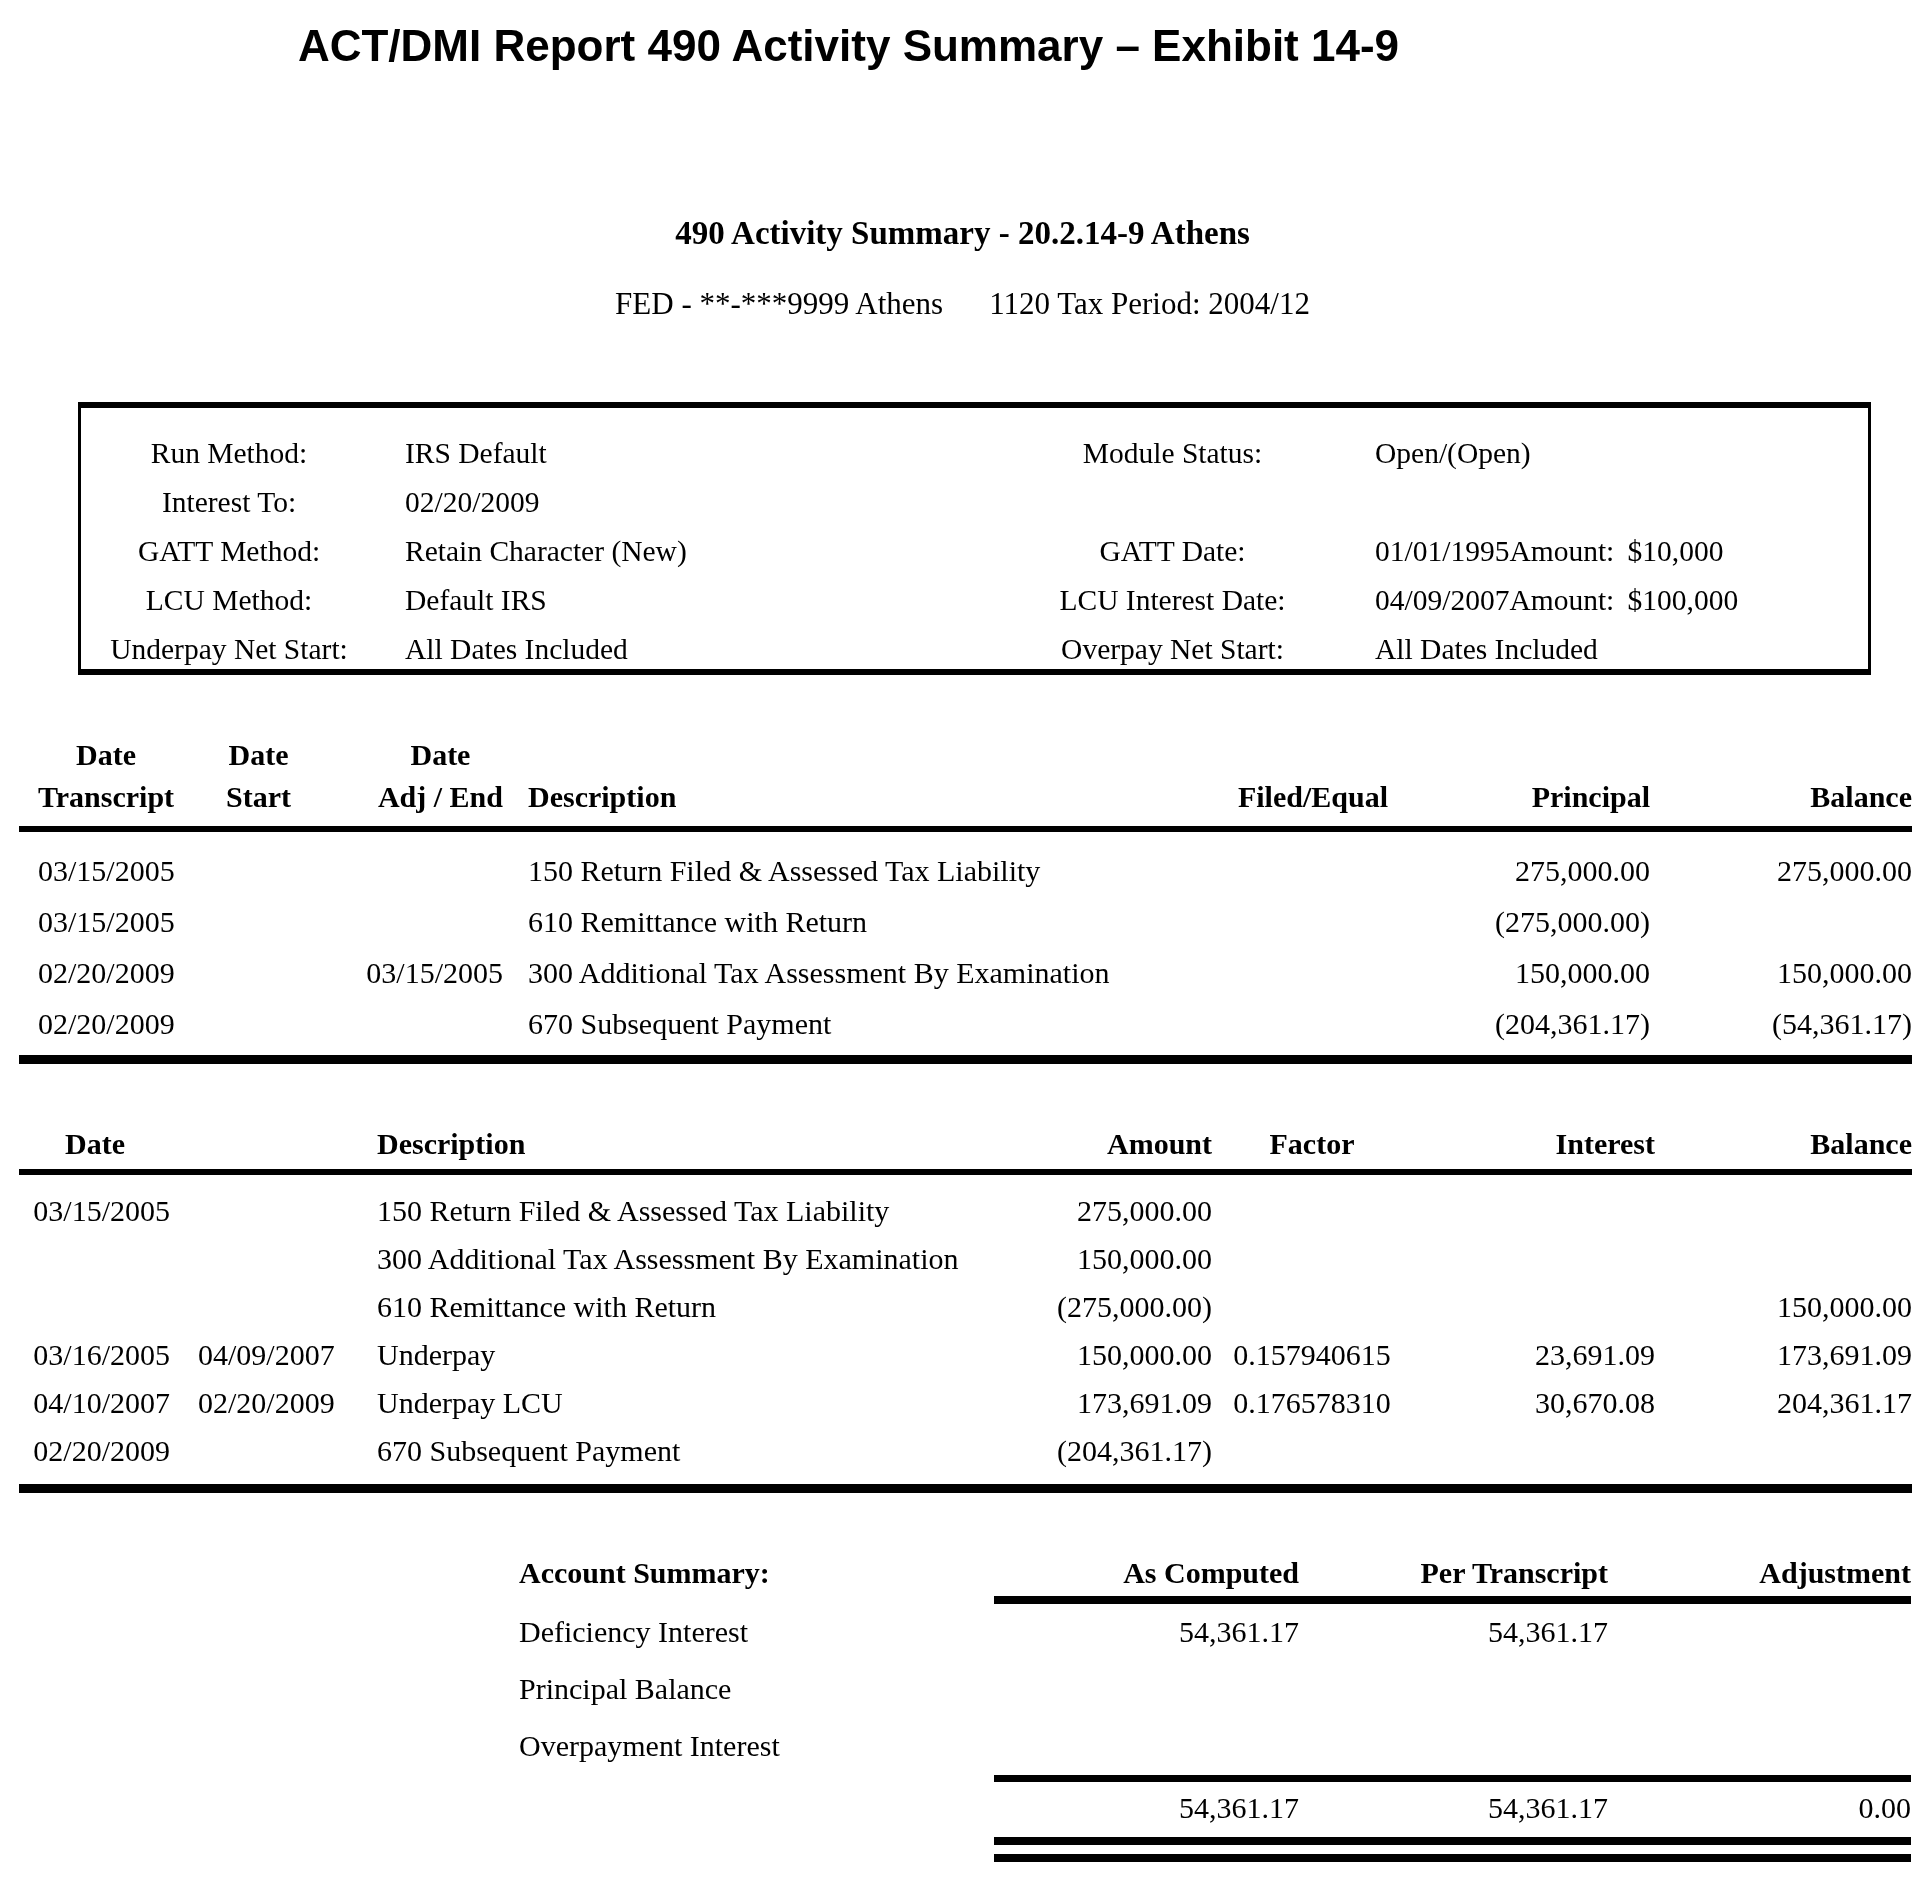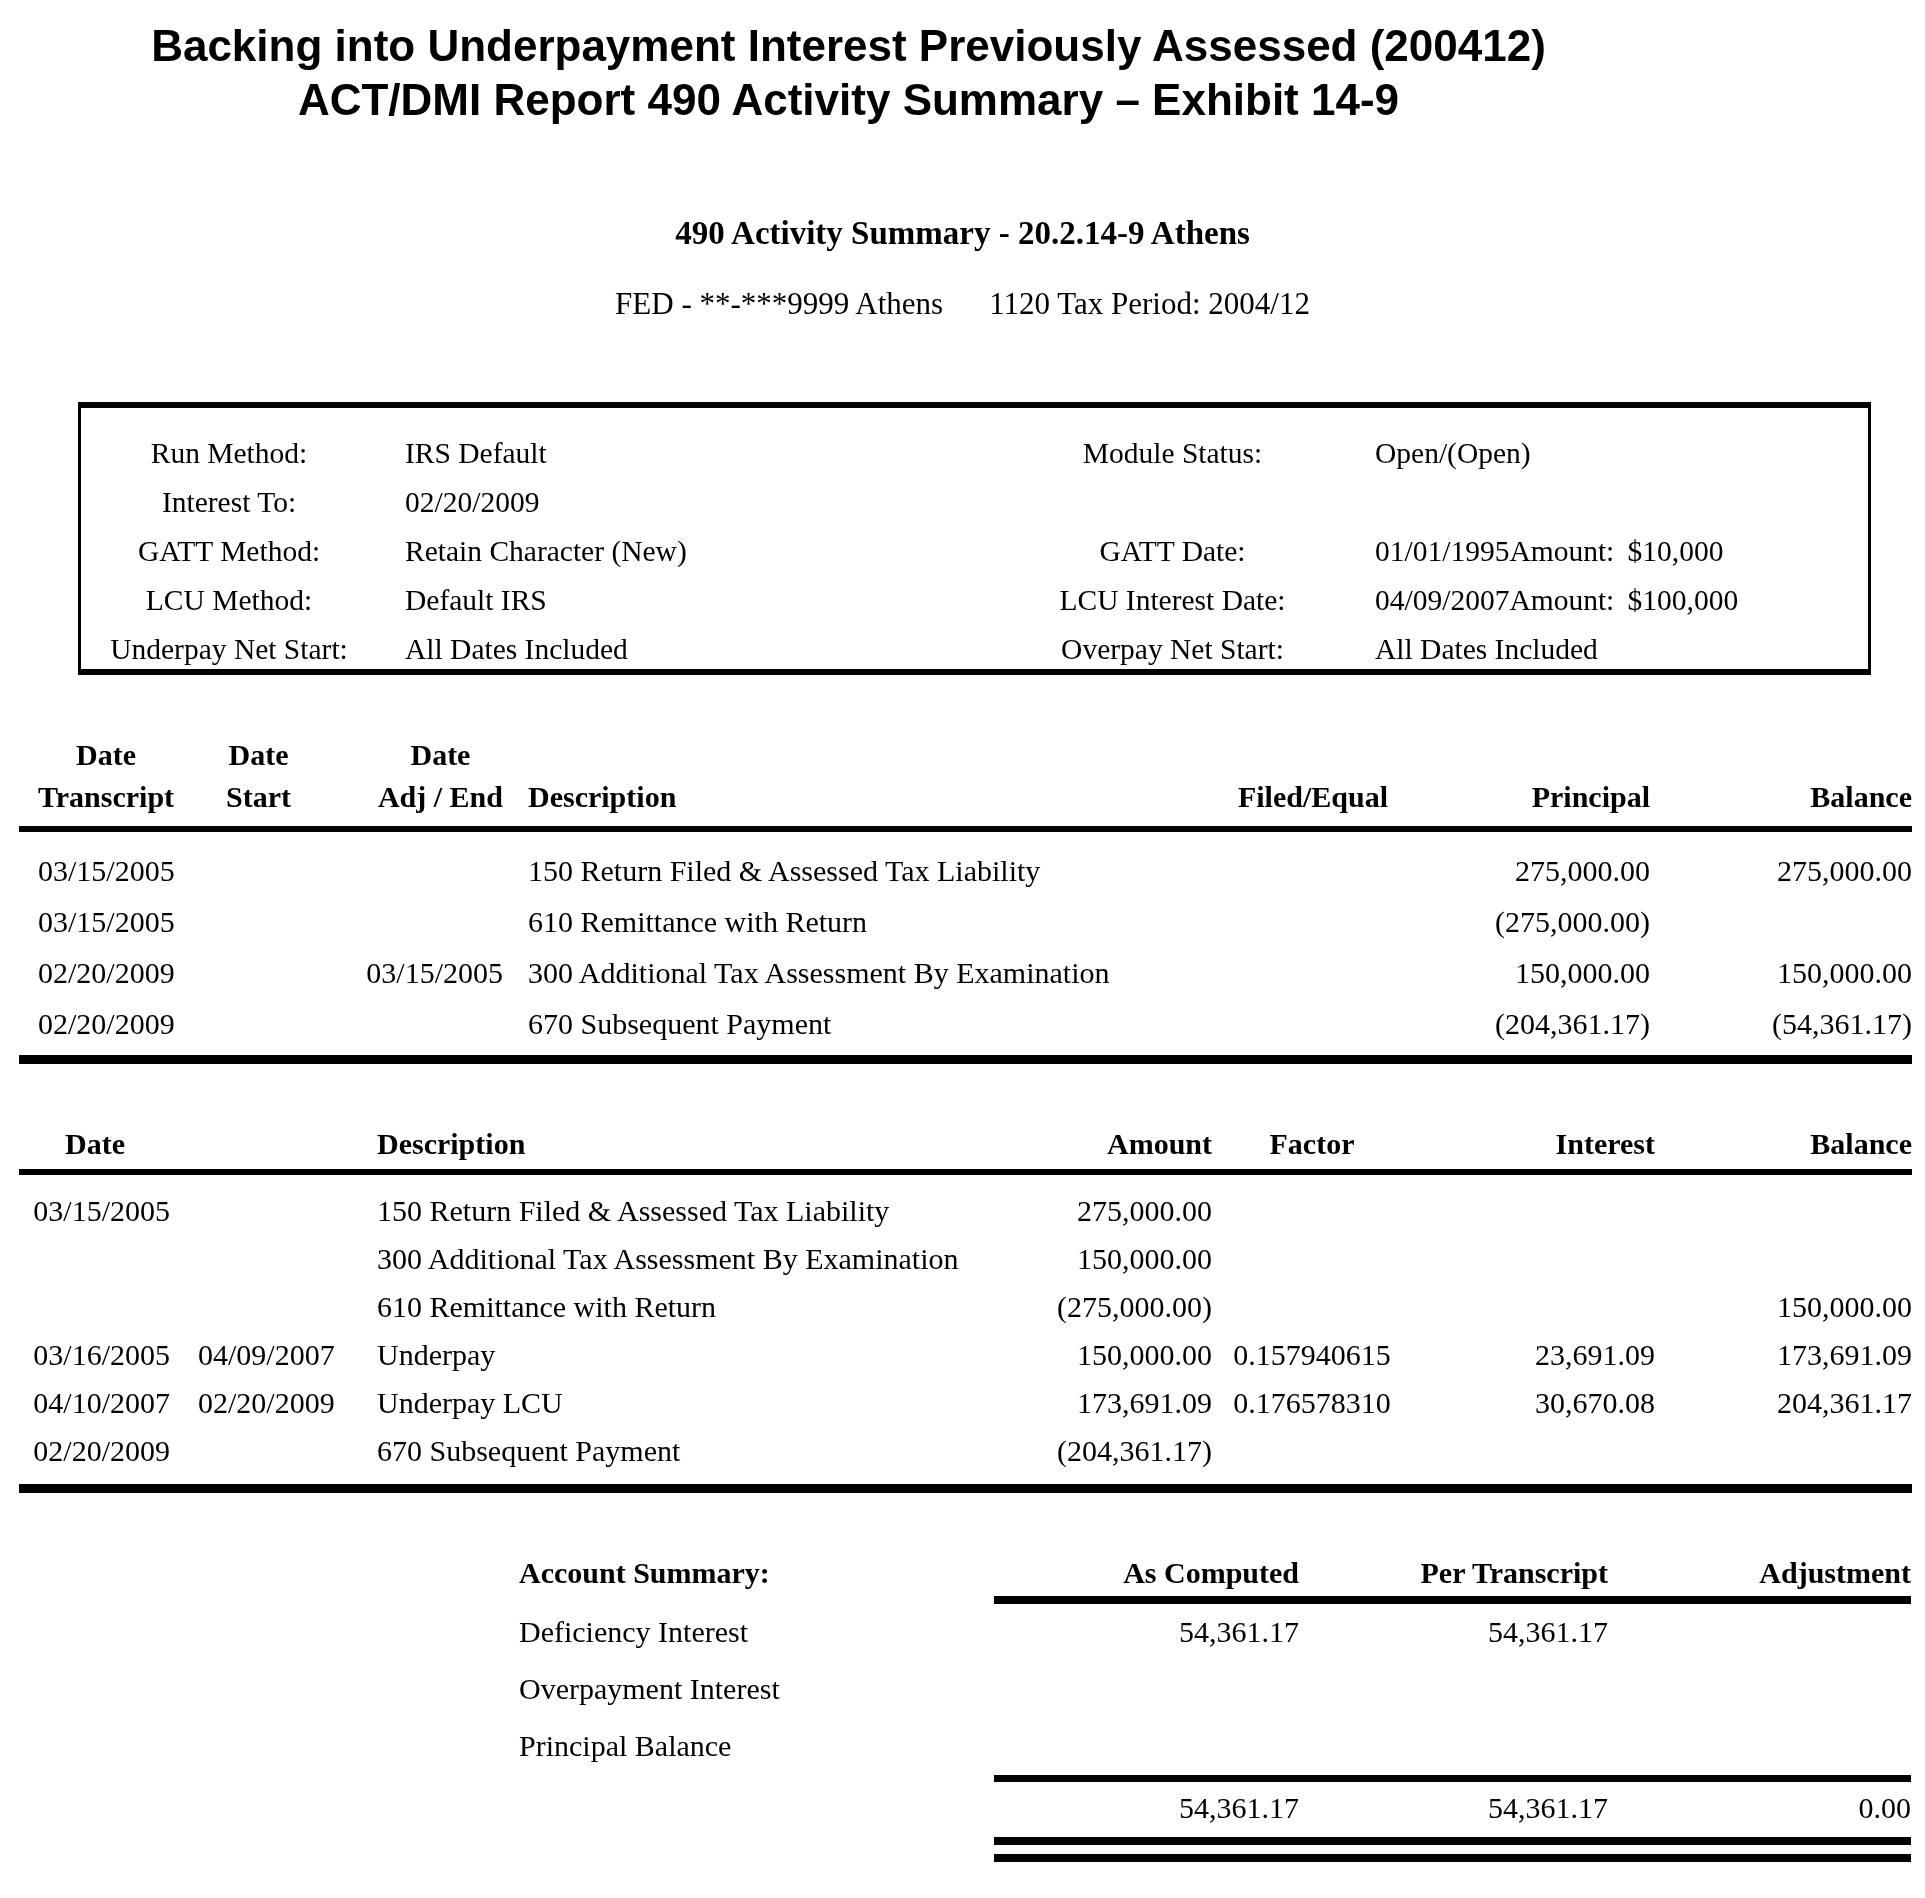"Backing into Underpayment Interest" div { html: <div>Backing into Underpayment Interest Previously Assessed (200412)</div> -> none }
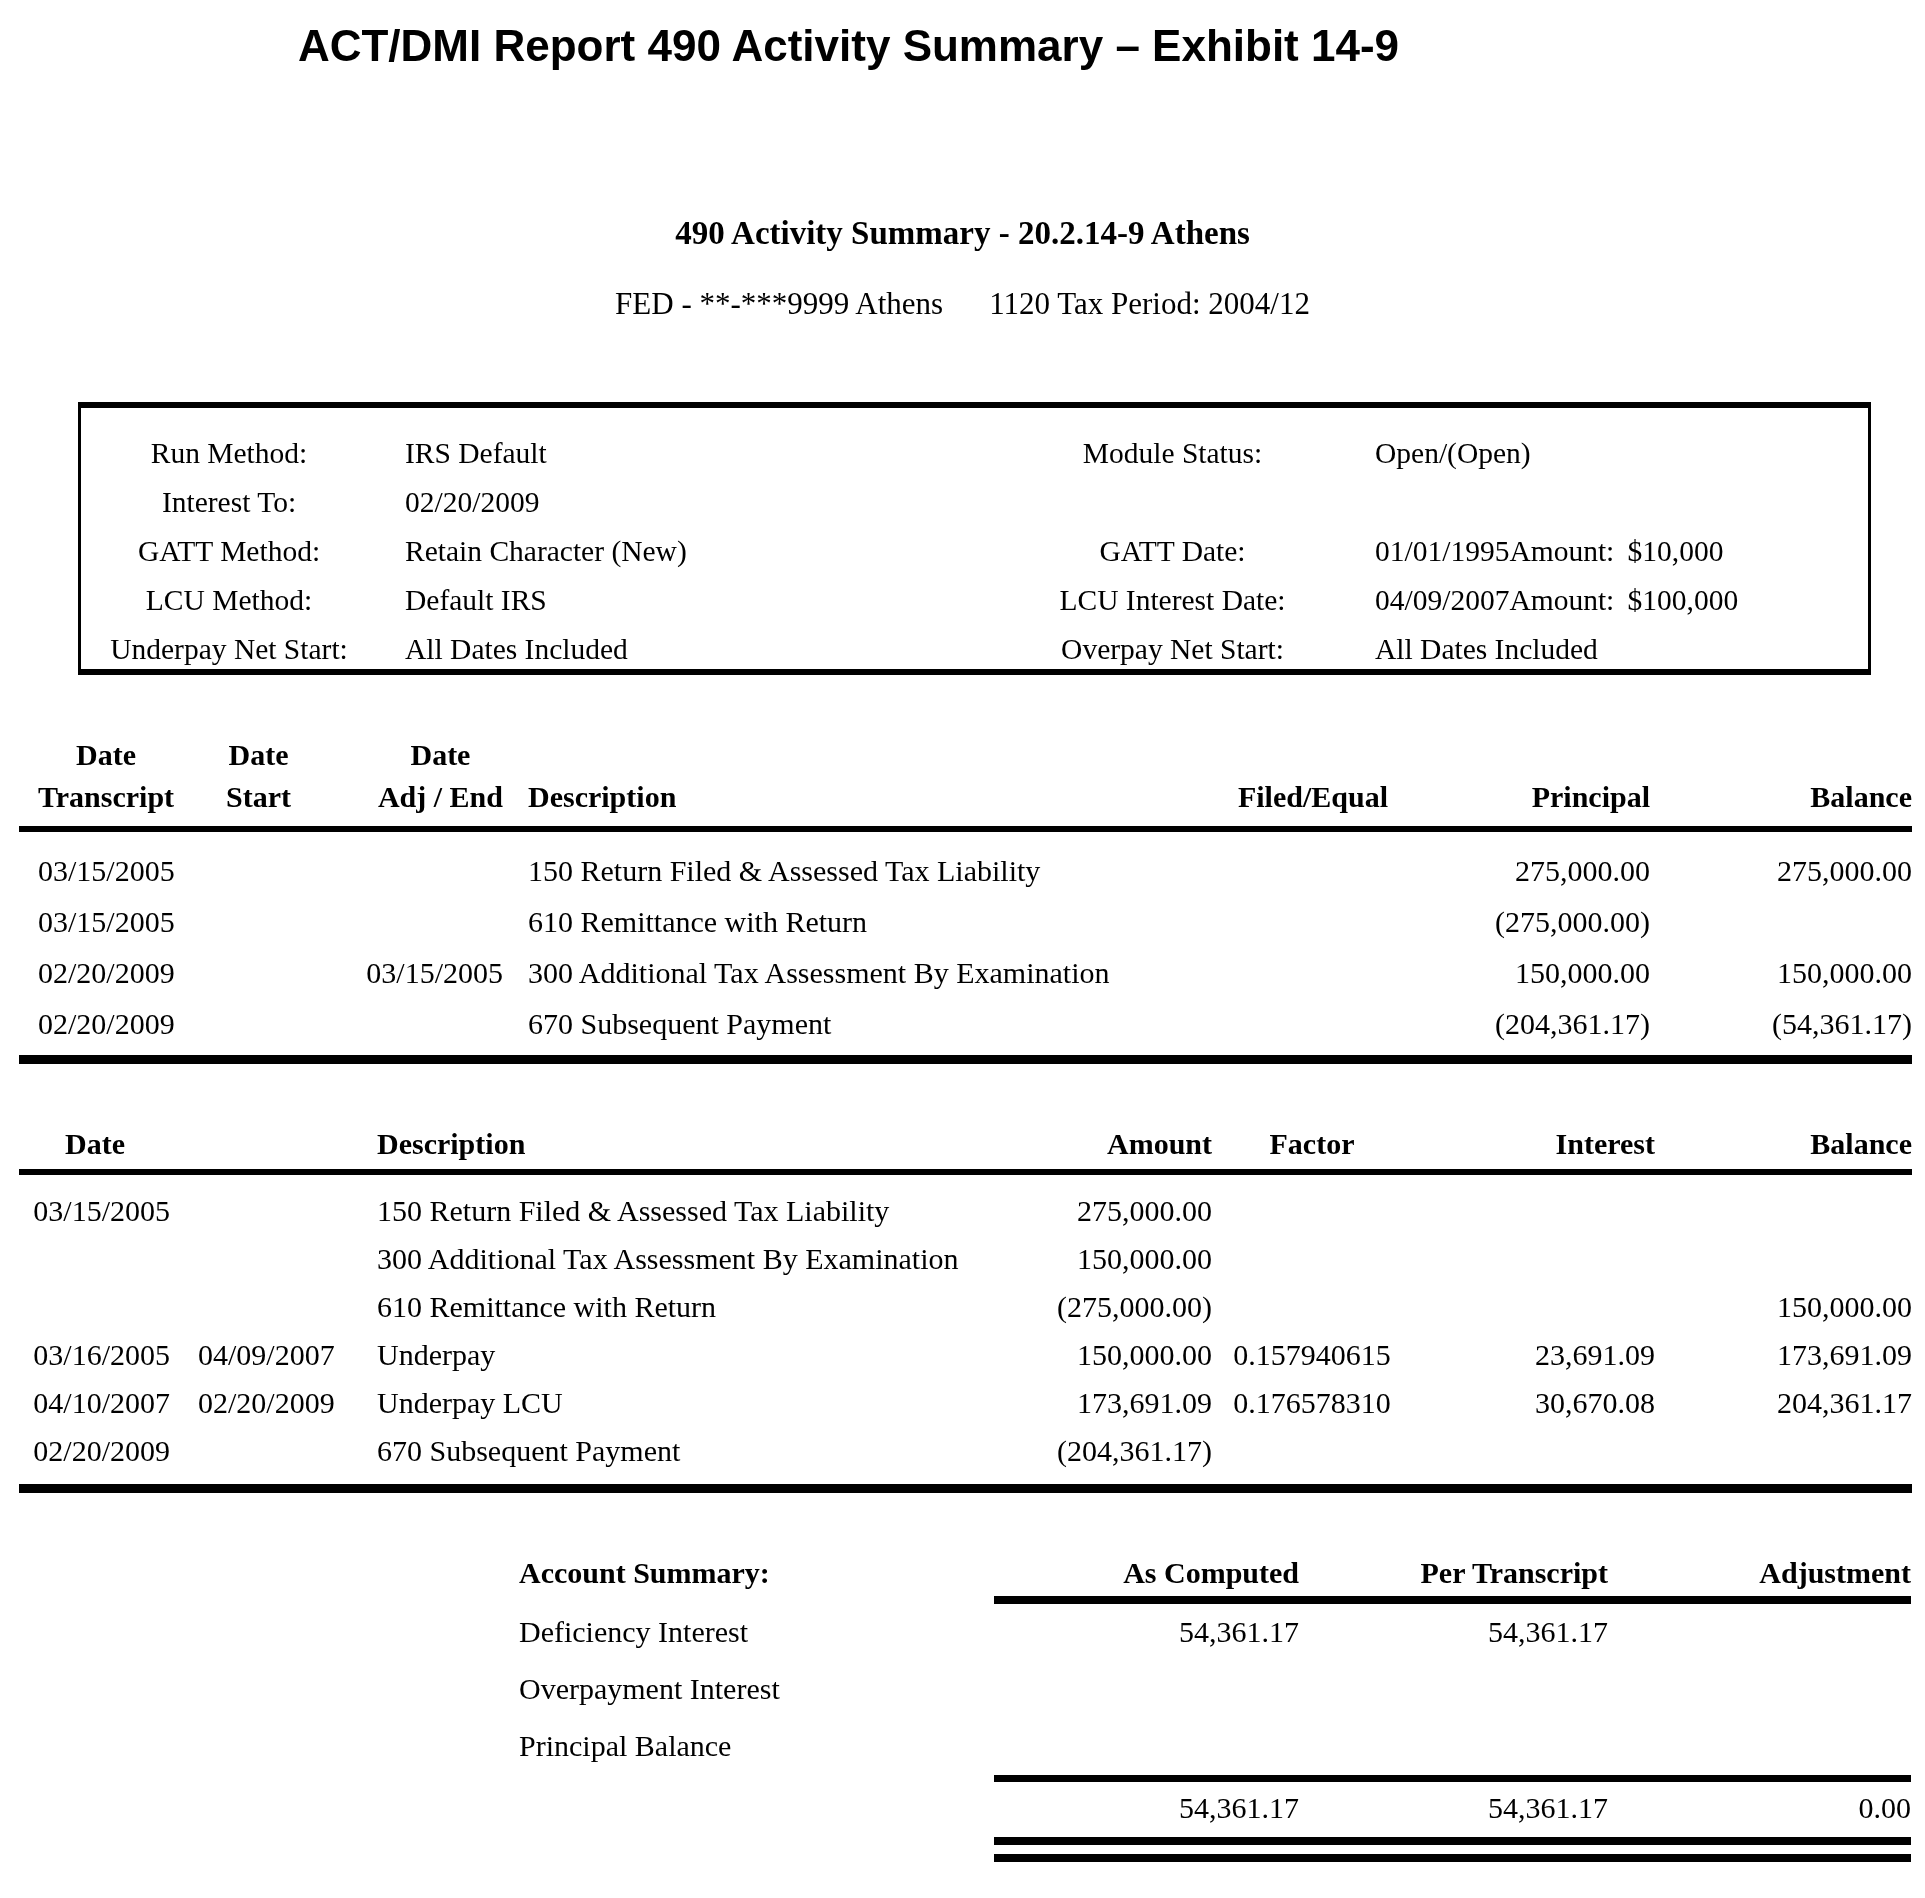"Overpayment Interest" div.row { order: before "Principal Balance" -> after "Principal Balance" }
